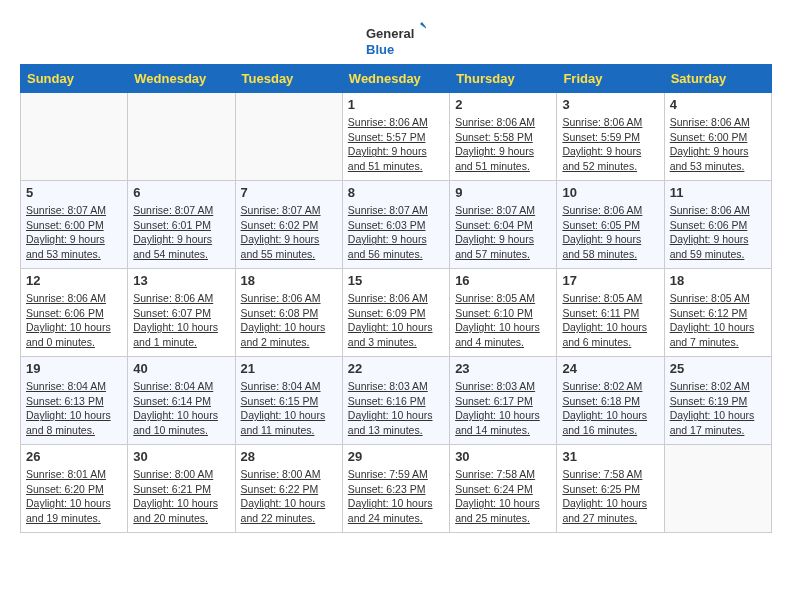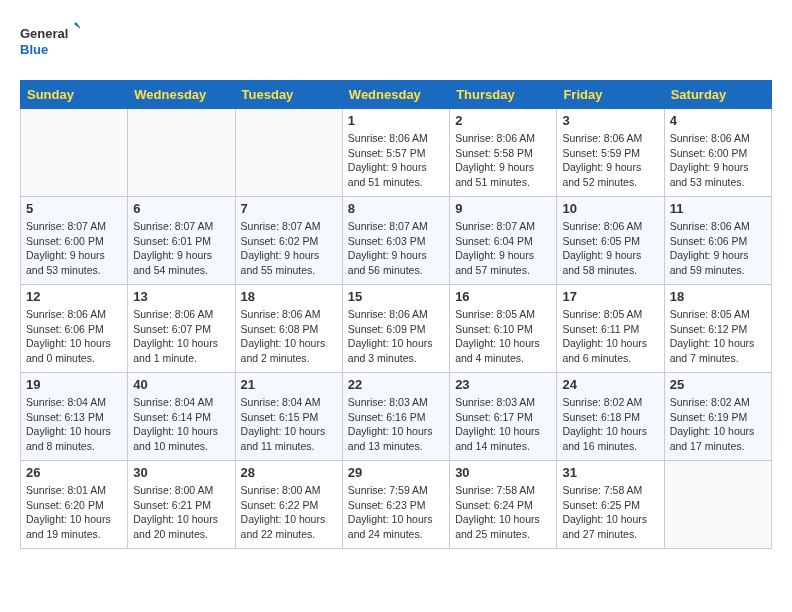"General" .header { justify-content: flex-start -> center; margin-bottom: 16px -> 0 }
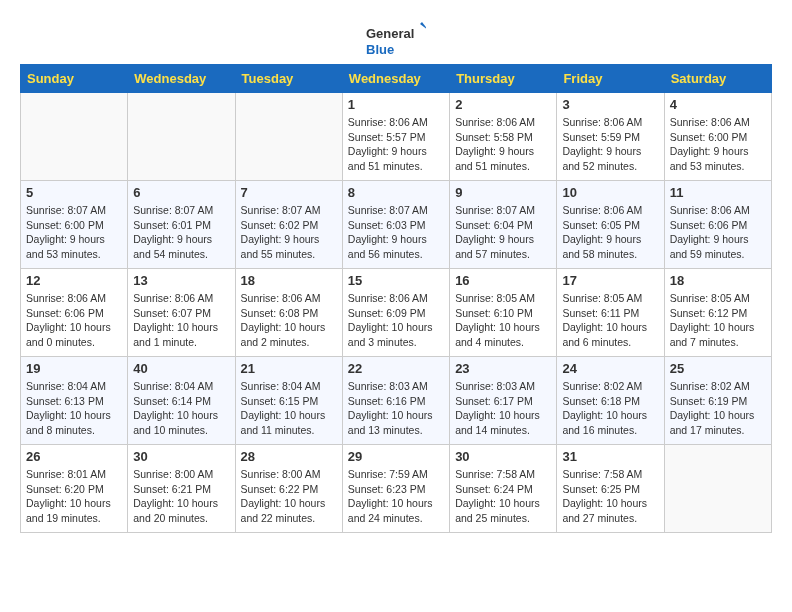"Sunrise: 8:06 AM" .day-info { text-decoration: none -> underline }
